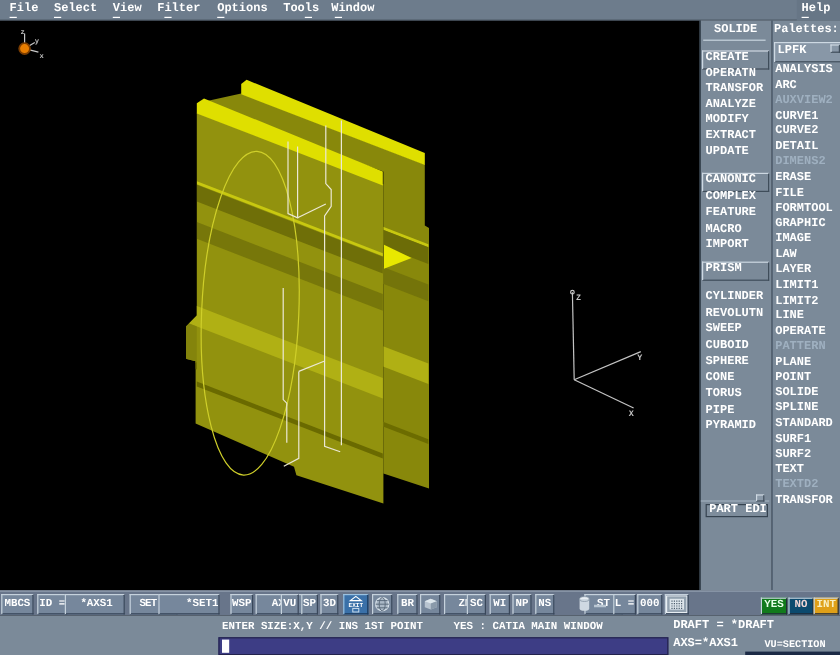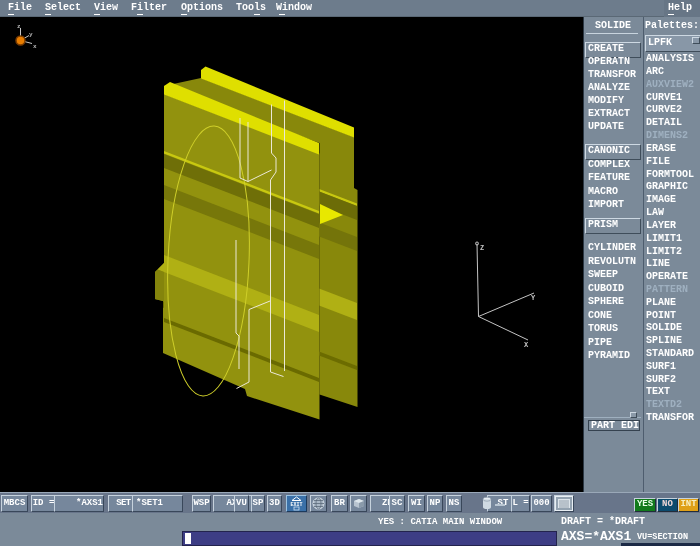"*AXS1" div.bb { text-align: right -> center }
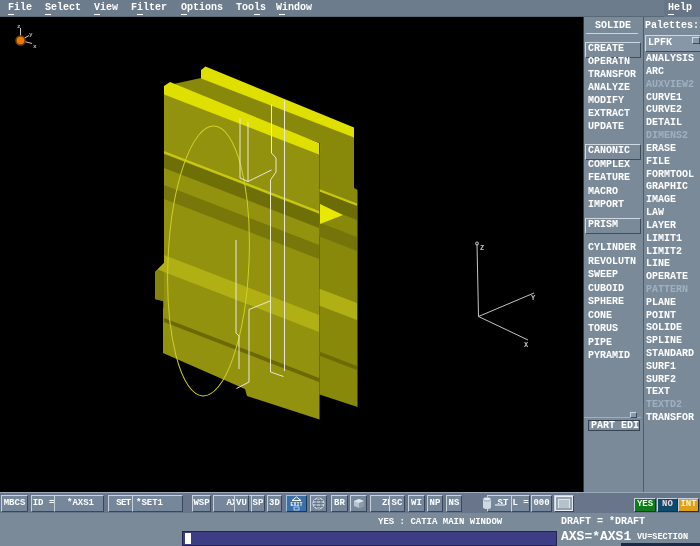"*SET1" div.bb { text-align: left -> right }
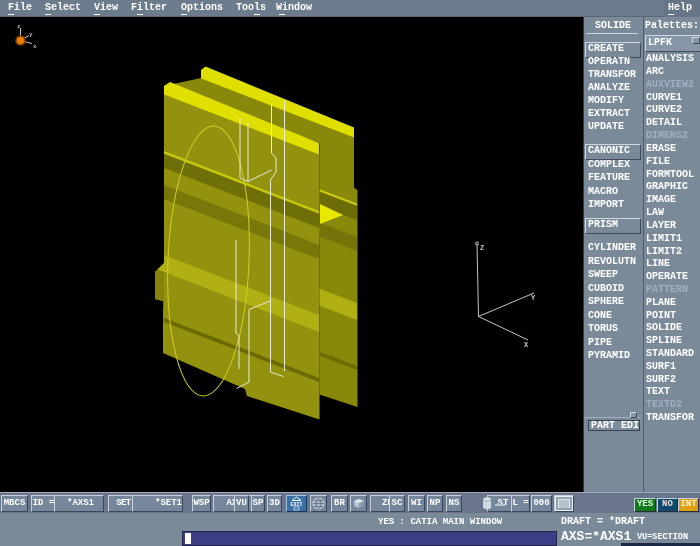"ENTER SIZE:X,Y // INS 1ST" span.msg { html: none -> <span>ENTER SIZE:X,Y // INS 1ST POINT</span> }
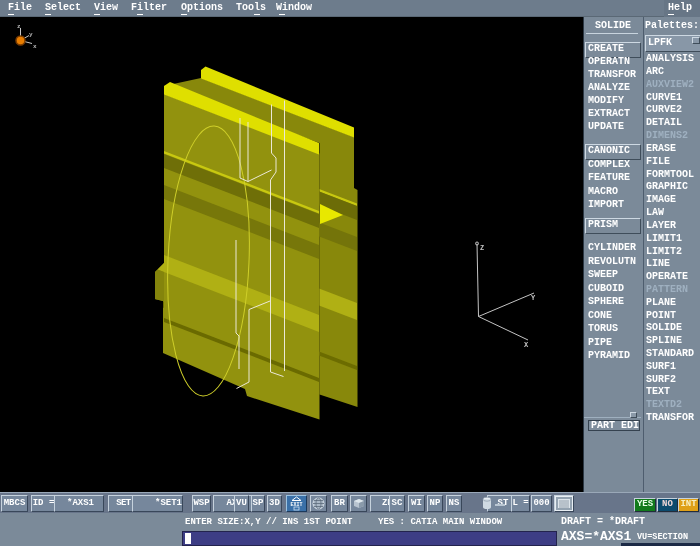"AXS=*AXS1" span.msg { font-size: 13px -> 10px }
